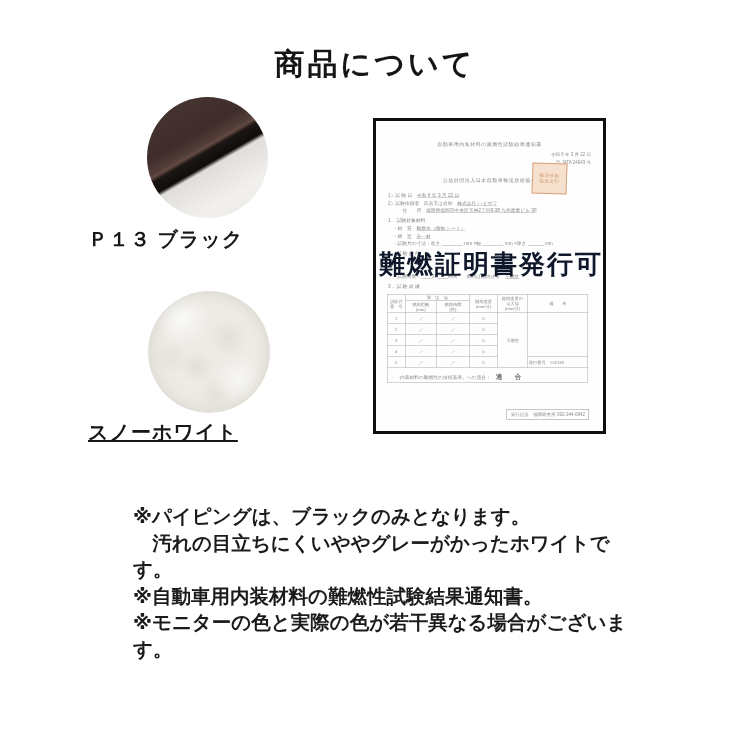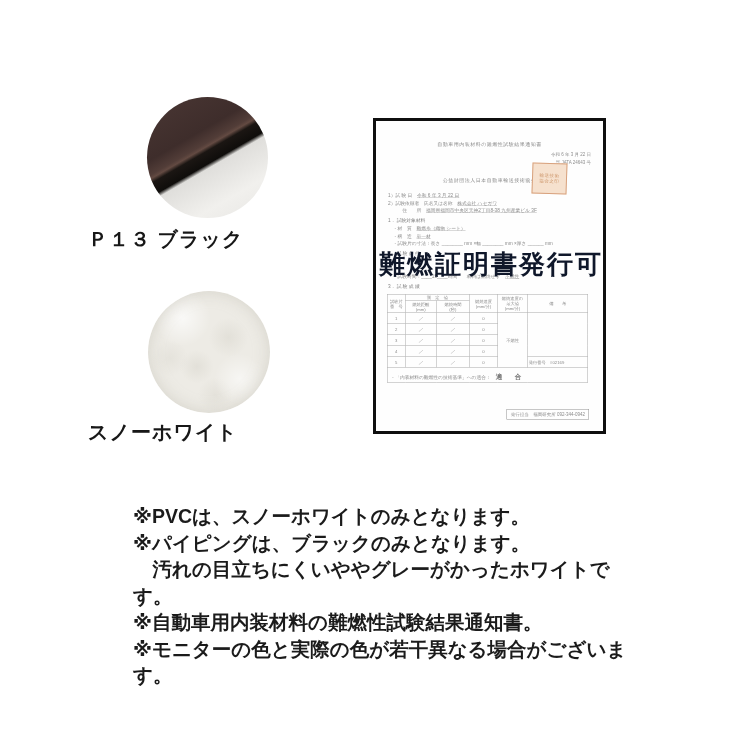"商品について" div.page-title { html: none -> <div>商品について</div> }
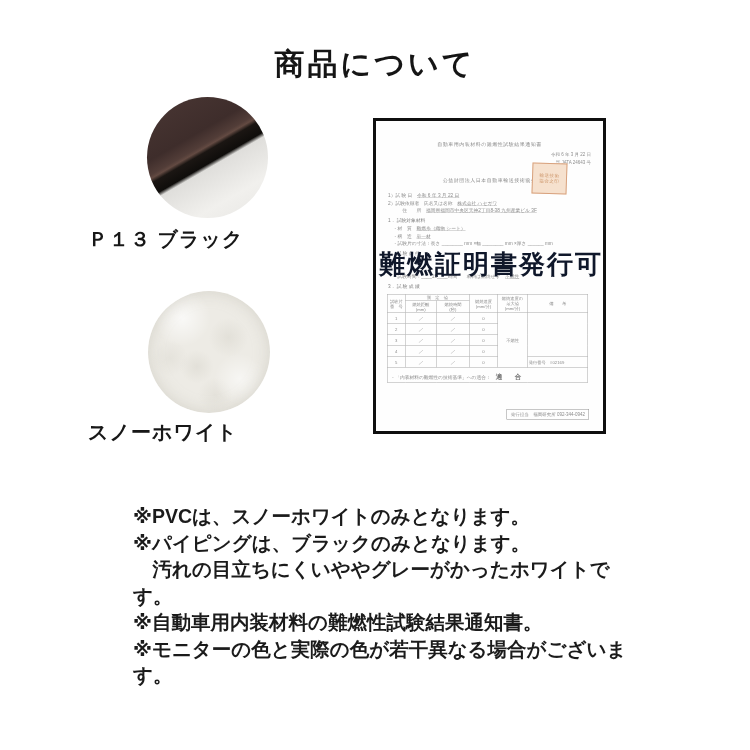"スノーホワイト" .lbl-white { text-decoration: none -> underline }
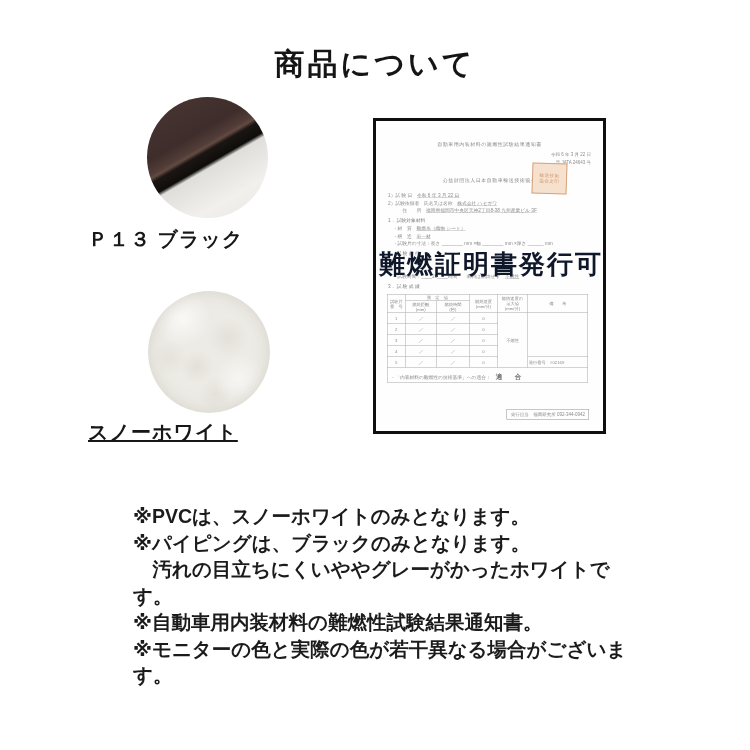"※PVCは、スノーホワイトのみとなります。" div { html: <div>※PVCは、スノーホワイトのみとなります。</div> -> none }
